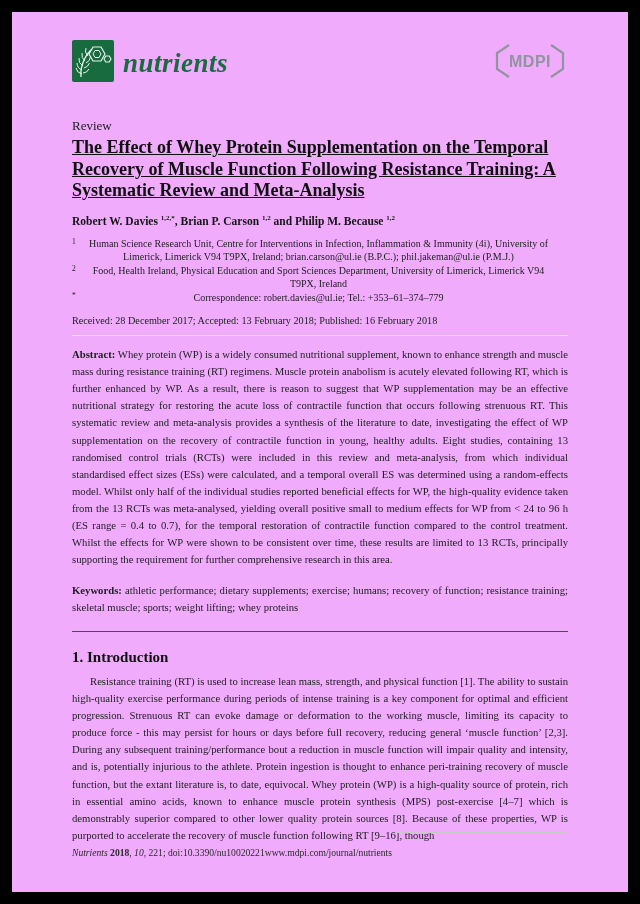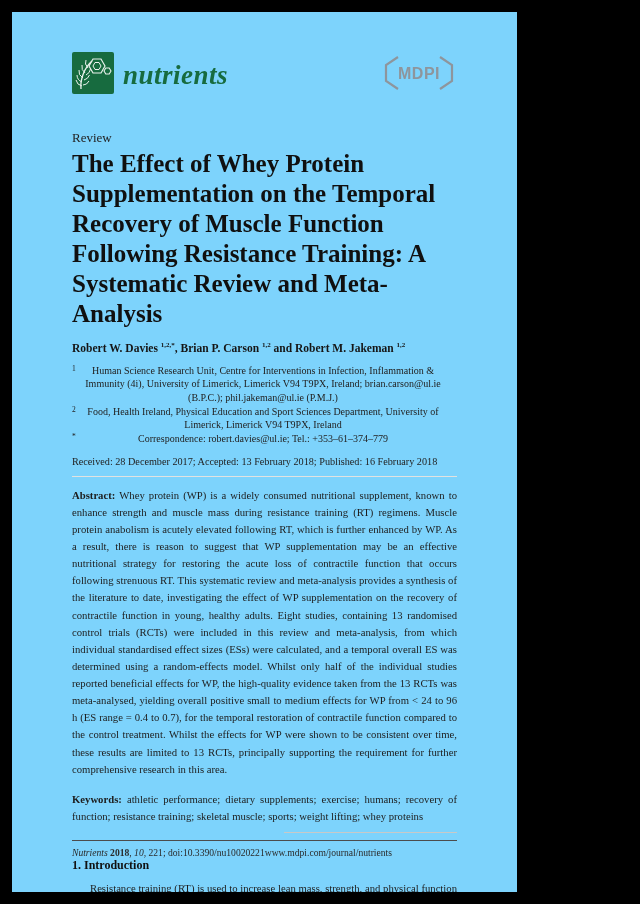"nutrients" .page { background: #7dd3fc -> #f0abfc; padding: 40px 60px 0 60px -> 28px 60px 0 60px; width: 505px -> 616px }
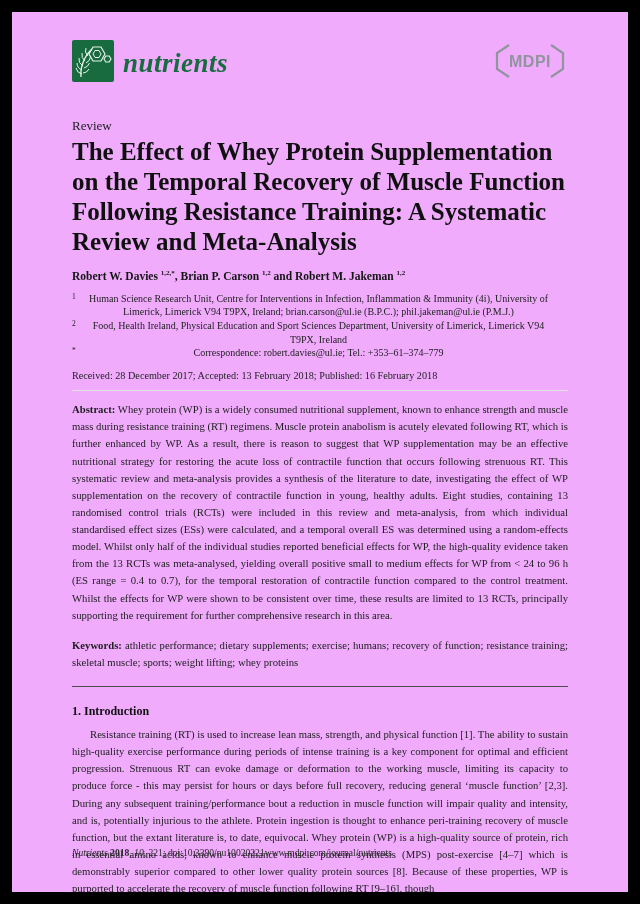"The Effect of Whey Protein" .title { font-size: 25px -> 18px; text-decoration: none -> underline }
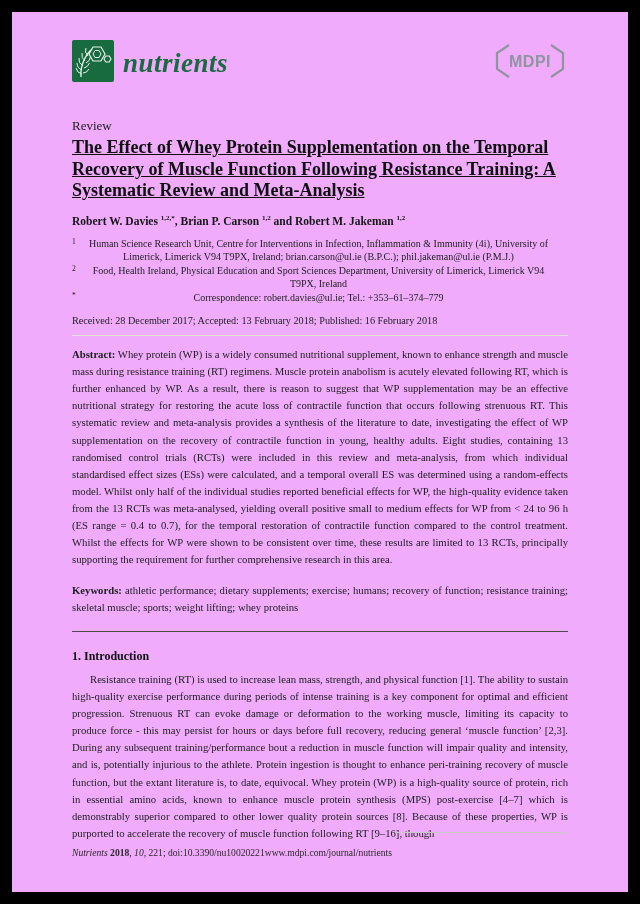"Robert M. Jakeman" span { text: Robert M. Jakeman -> Philip M. Because }
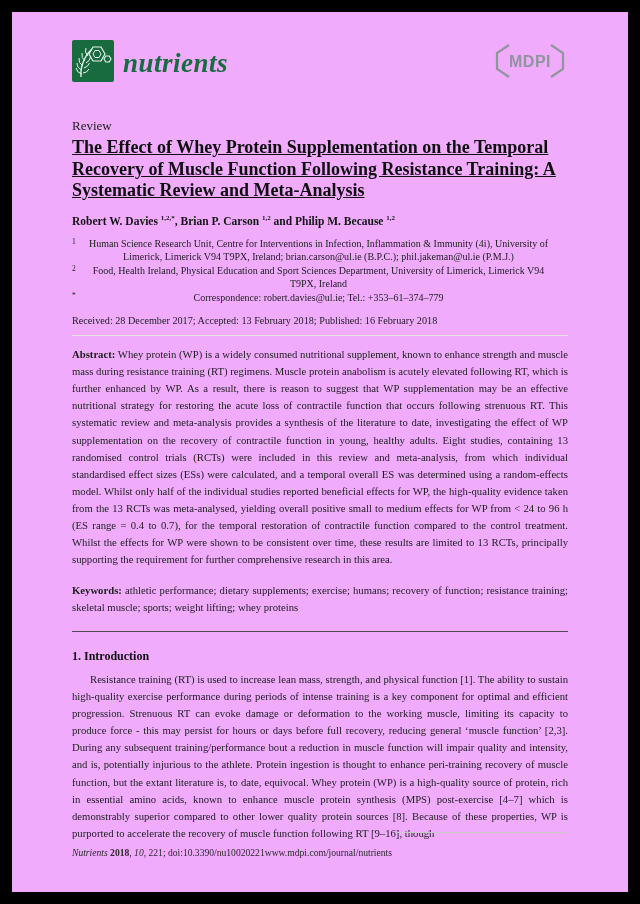"1. Introduction" .sec-head { font-size: 12px -> 15px }
